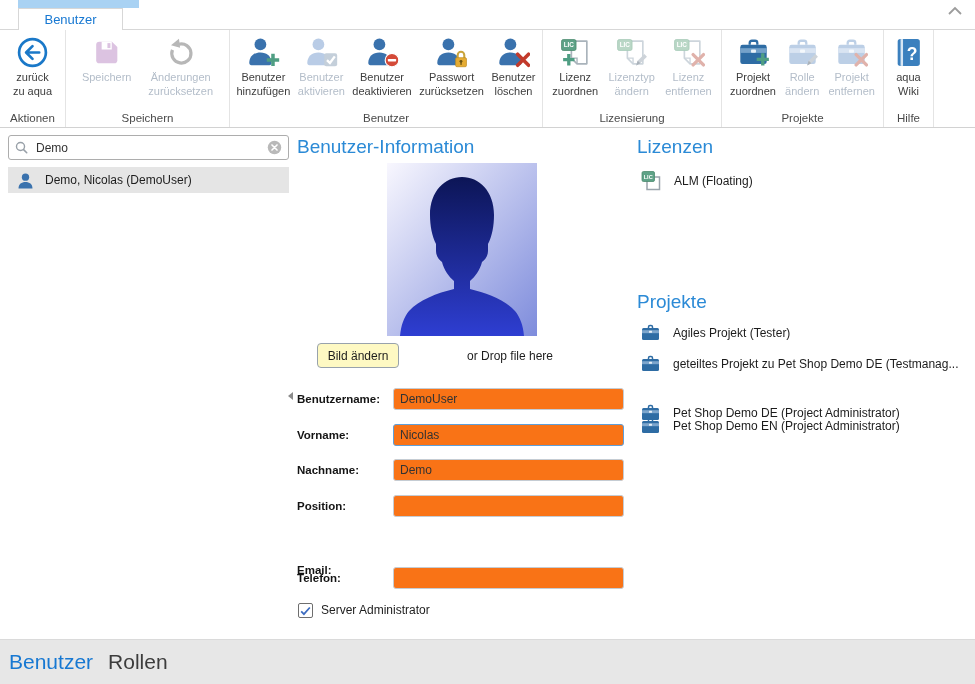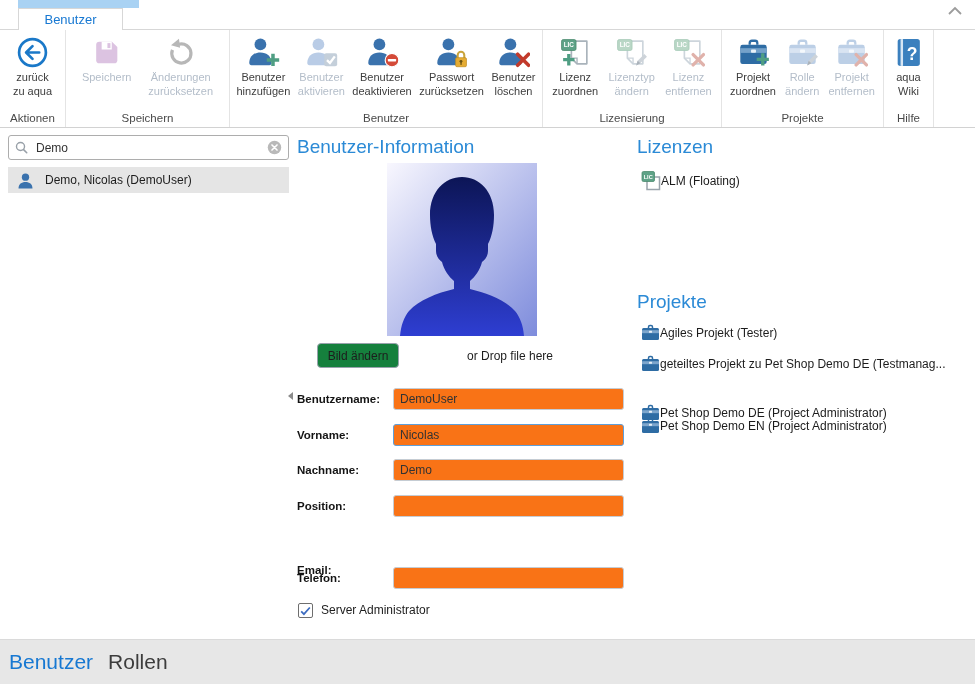"ALM (Floating)" .panel-row { gap: none -> 13px }
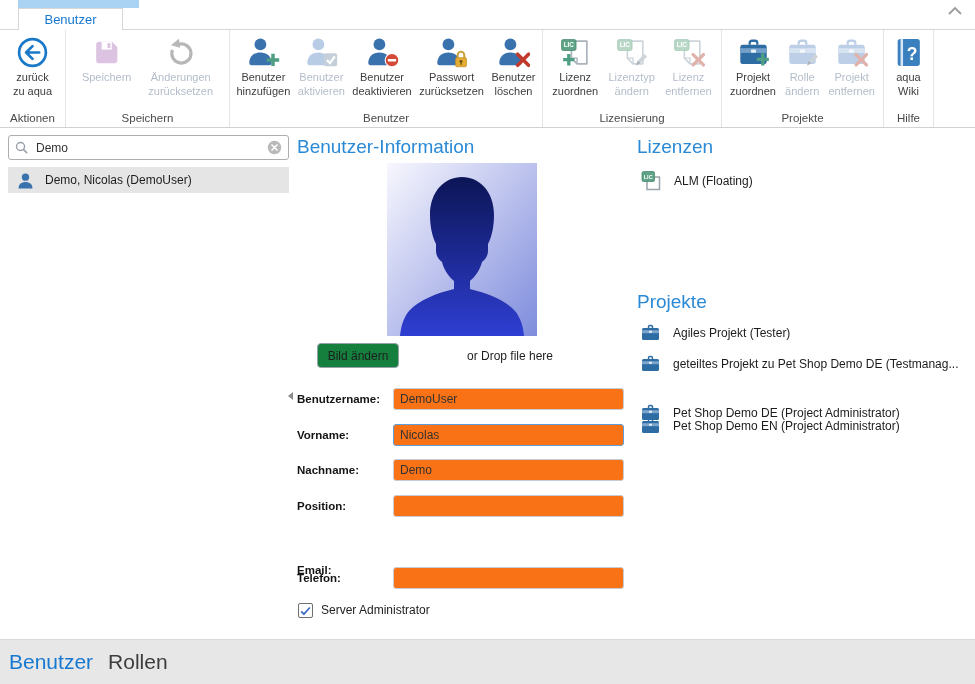"Bild ändern" .btn-bild { background: #15803d -> #fef9c3 }
